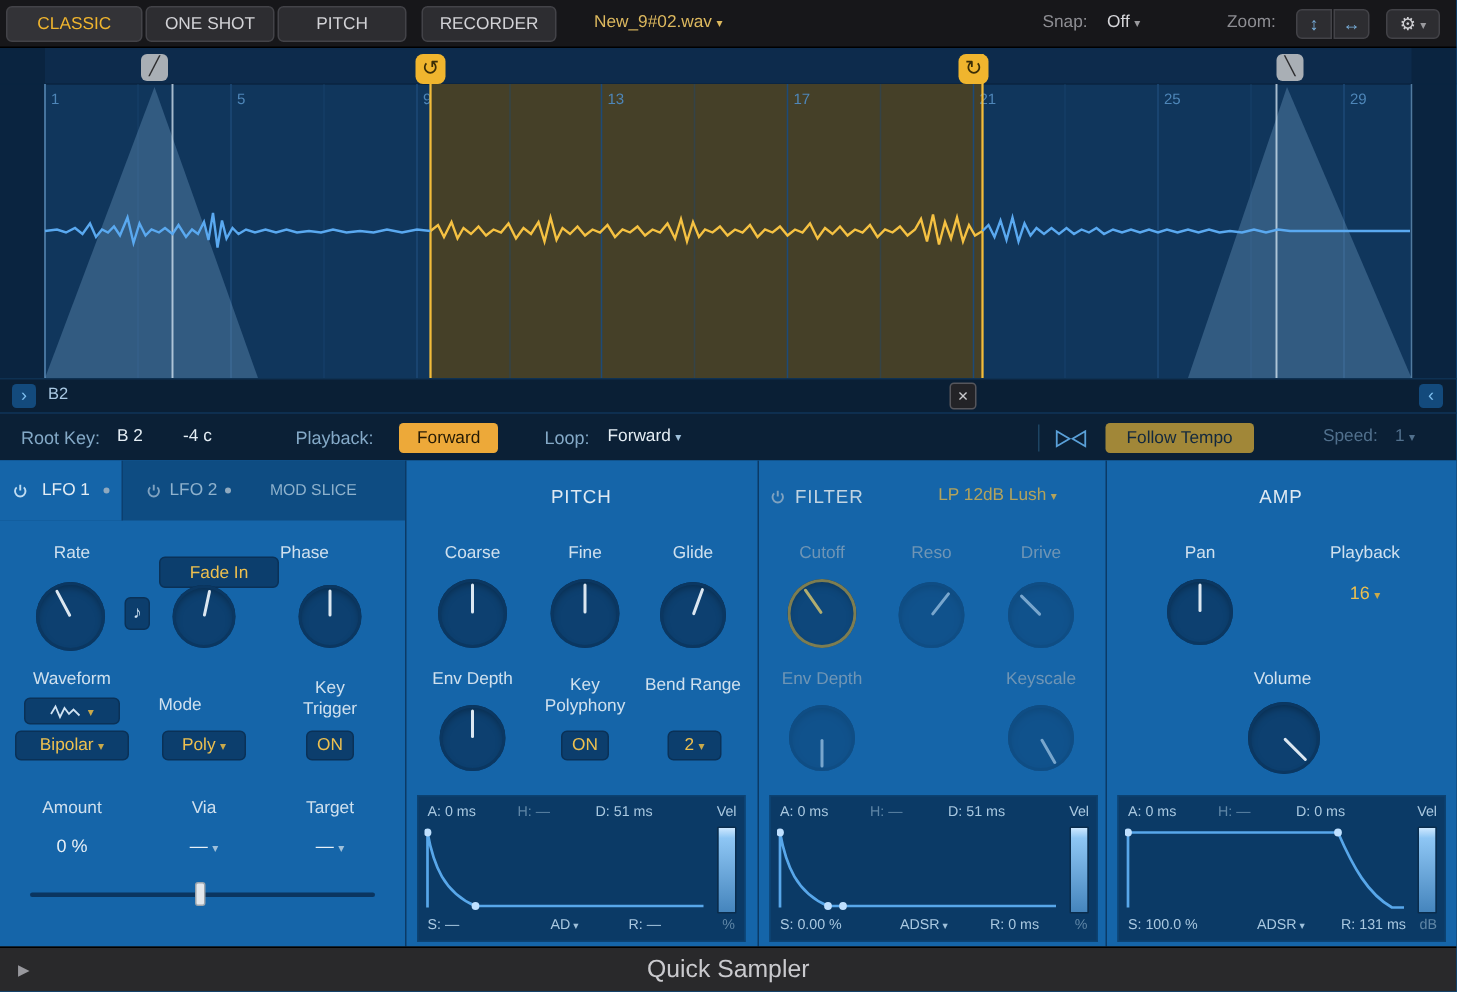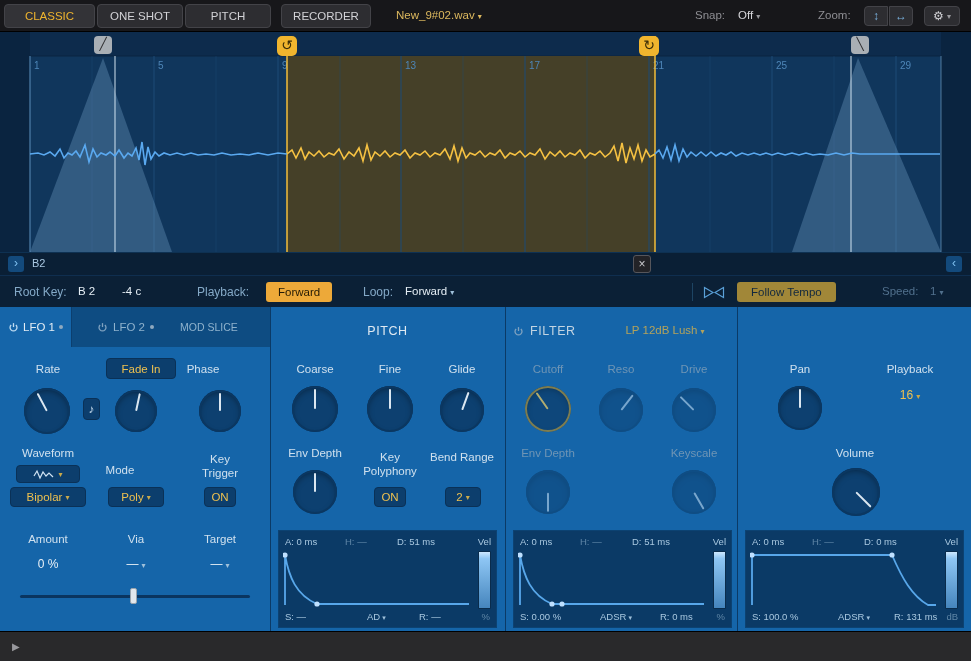"LFO 1" .lfo-tab { gap: 4px -> 9px }
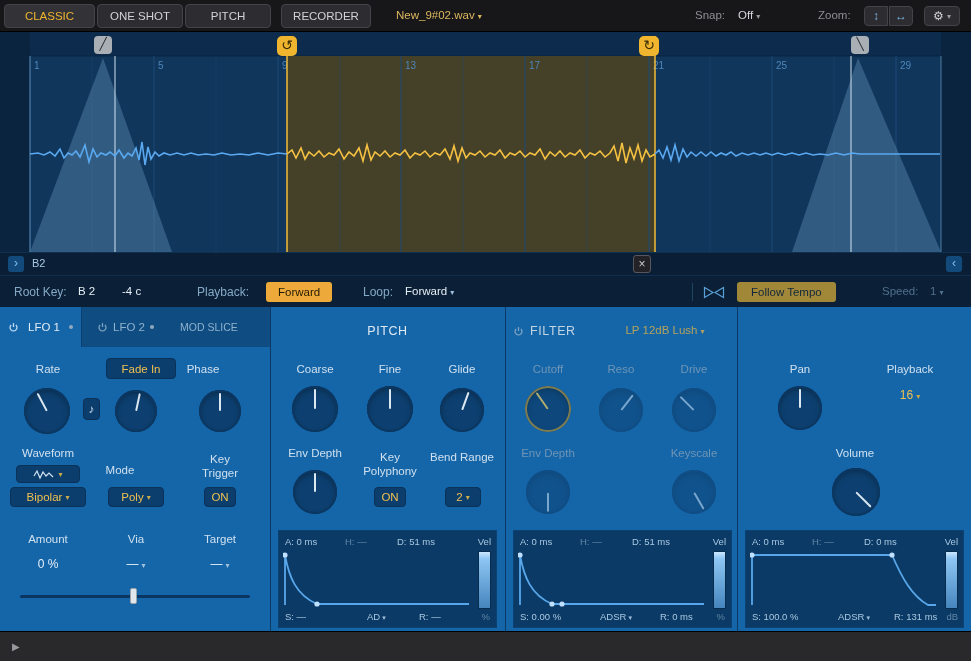"AMP" span.sec-title { html: none -> <span>AMP</span> }
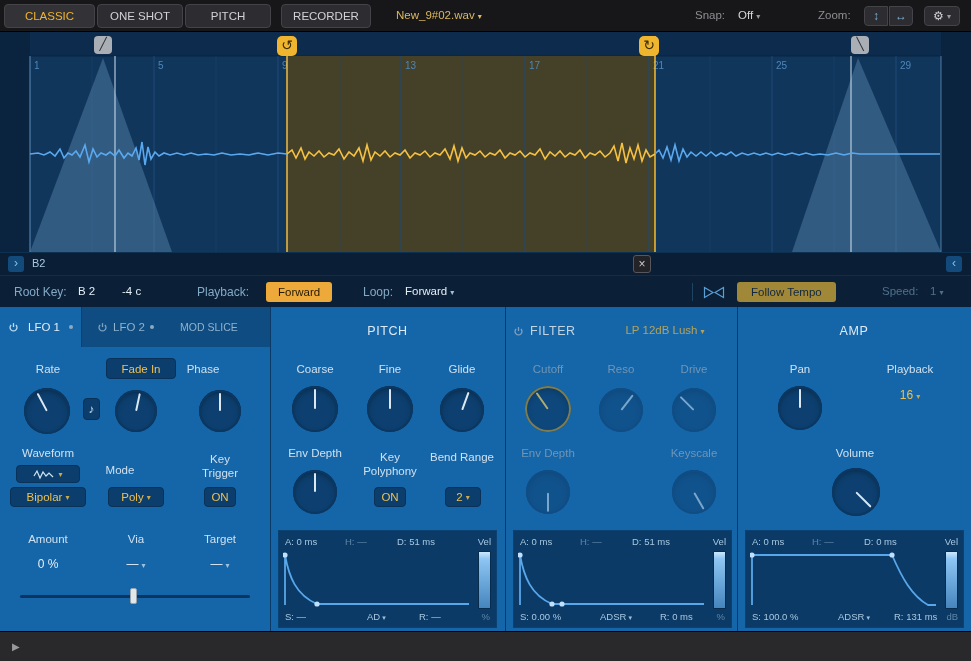"Fade In" div.pill { top: 51px -> 64px; width: 70px -> 80px }
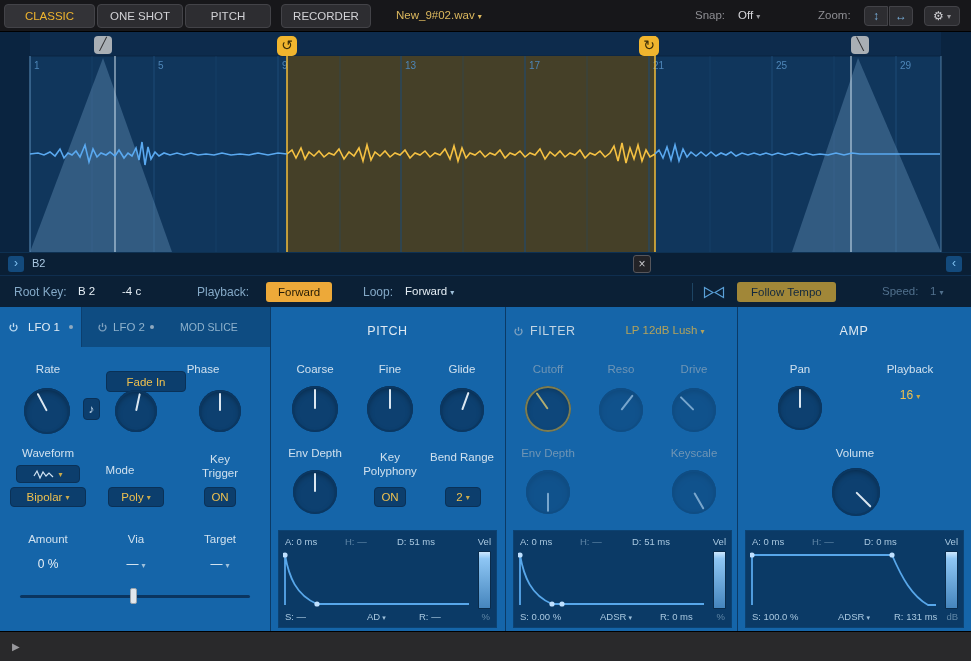"Quick Sampler" span.footer-title { html: none -> <span>Quick Sampler</span> }
